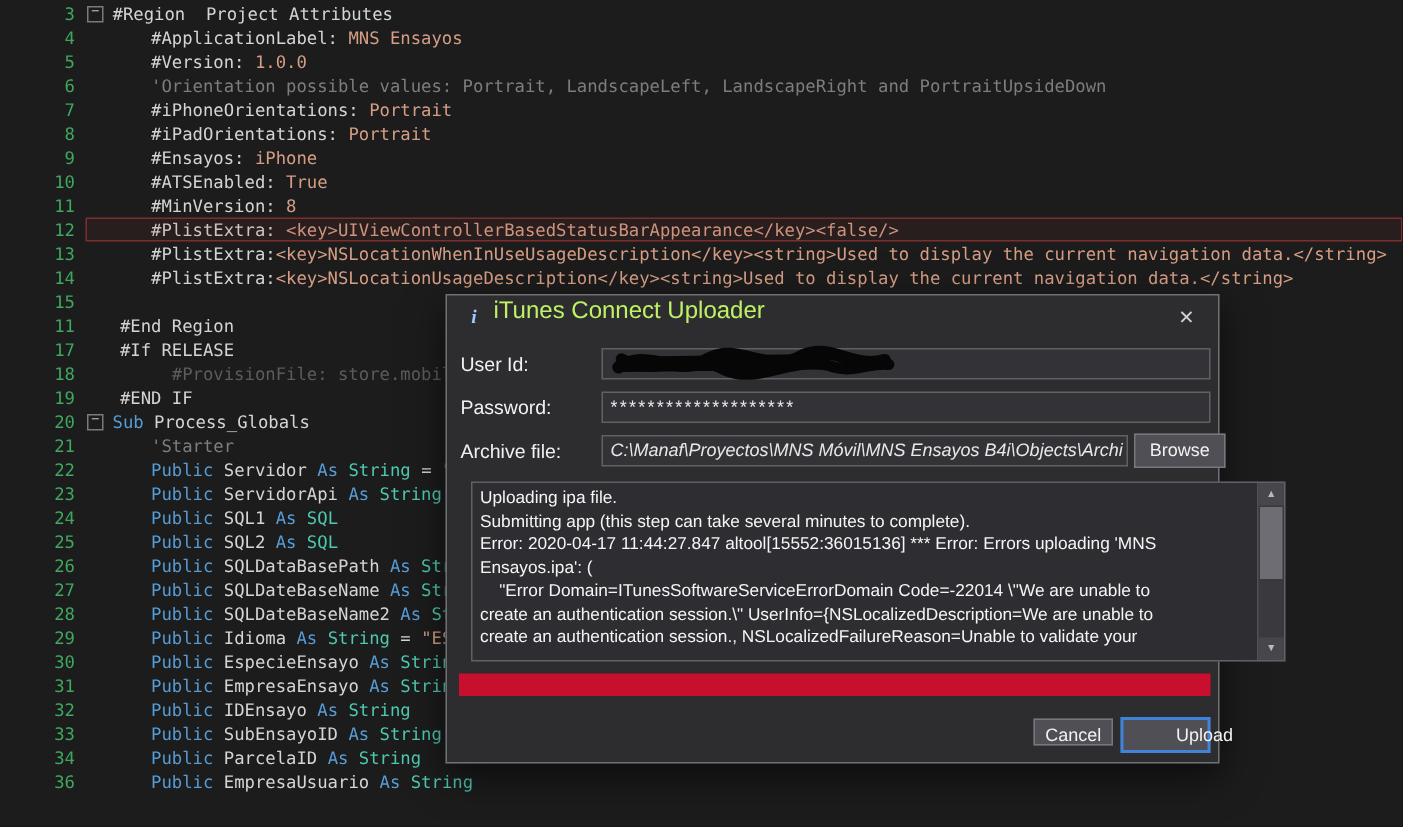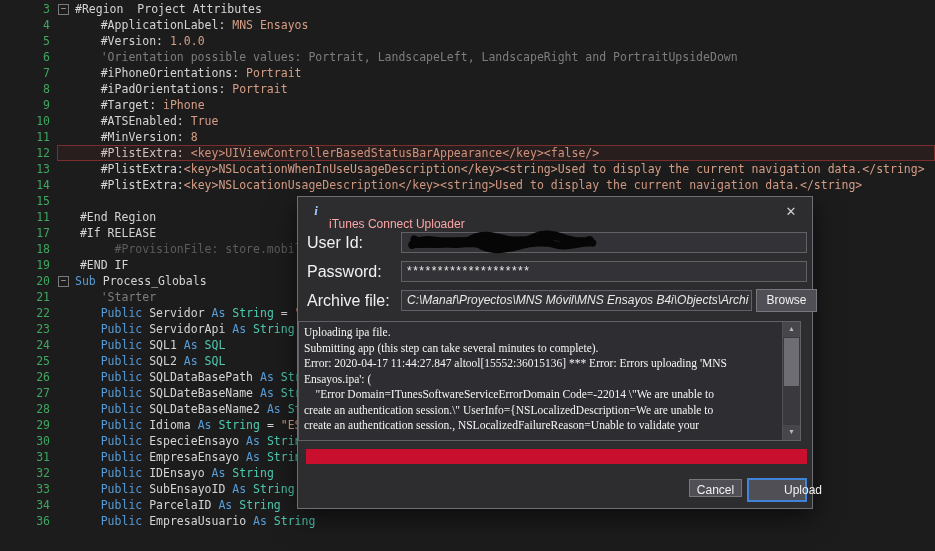"#Target:" span.tk-dir { text: Target -> Ensayos }
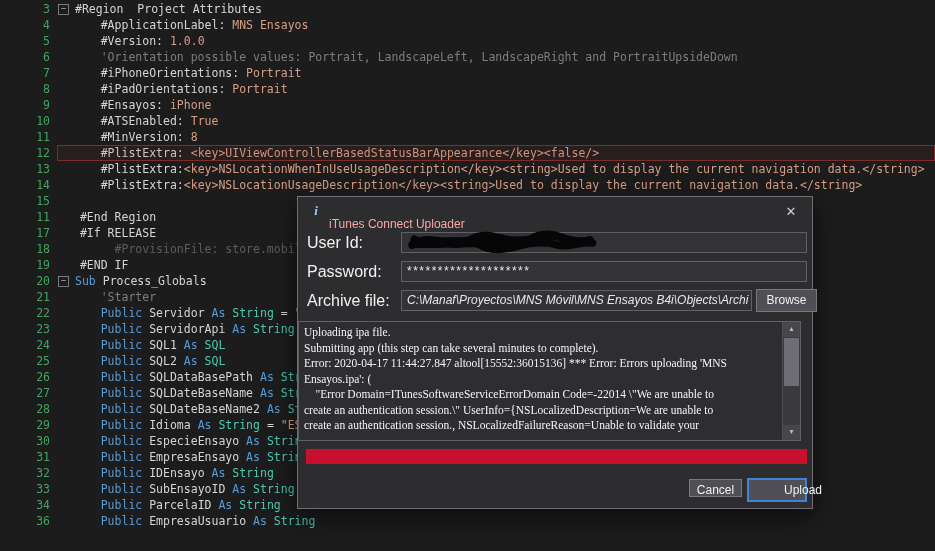"iTunes Connect Uploader" .dlg-title { color: #fca5a5 -> #bef264; font-size: 12px -> 16px; top: 20px -> 2px }
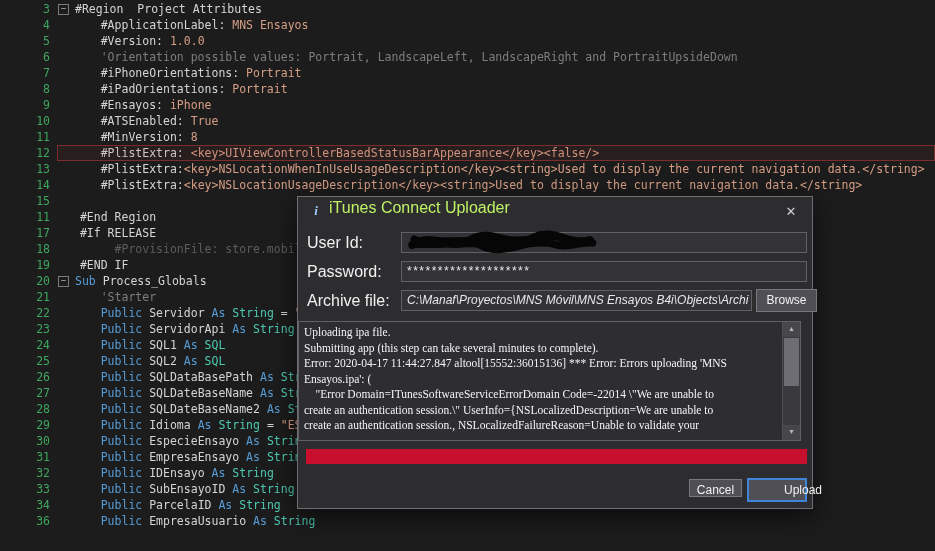"User Id:" .lbl { font-size: 16px -> 13px }
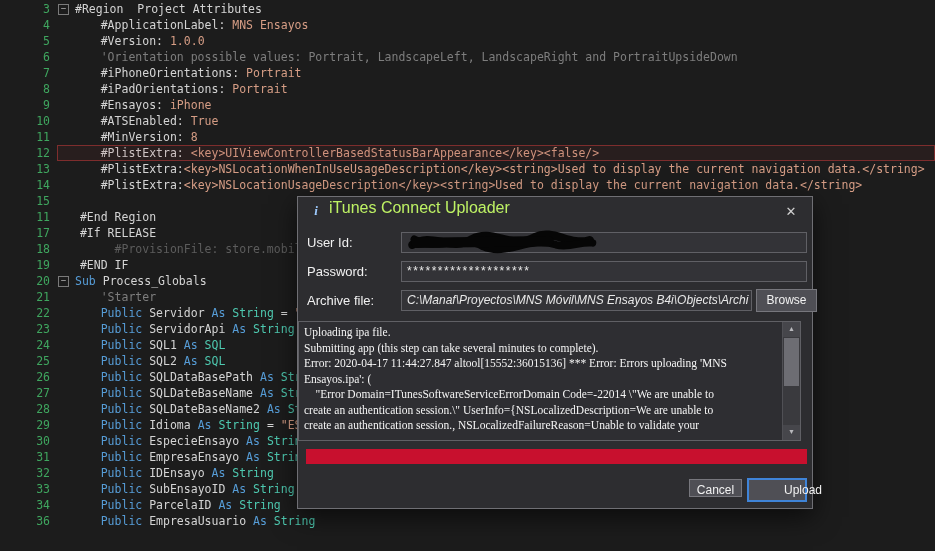"Uploading ipa file." .log { font-family: Liberation Serif, serif -> none; left: 0 -> 16px; width: 503px -> 543px }
